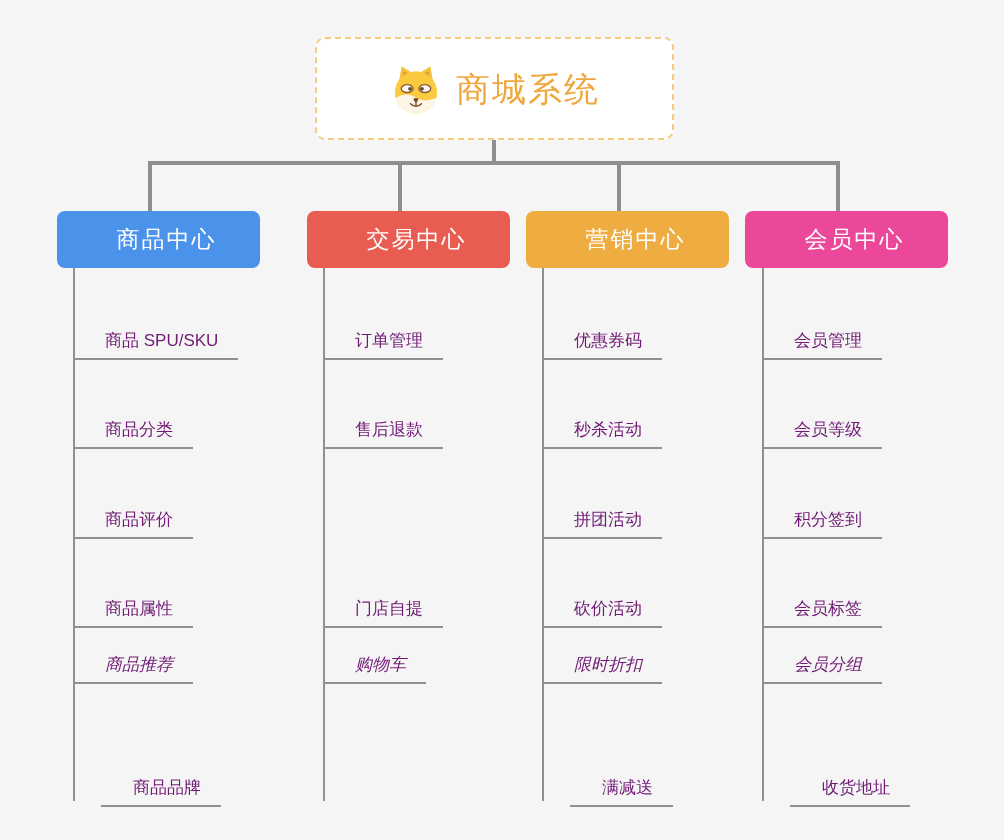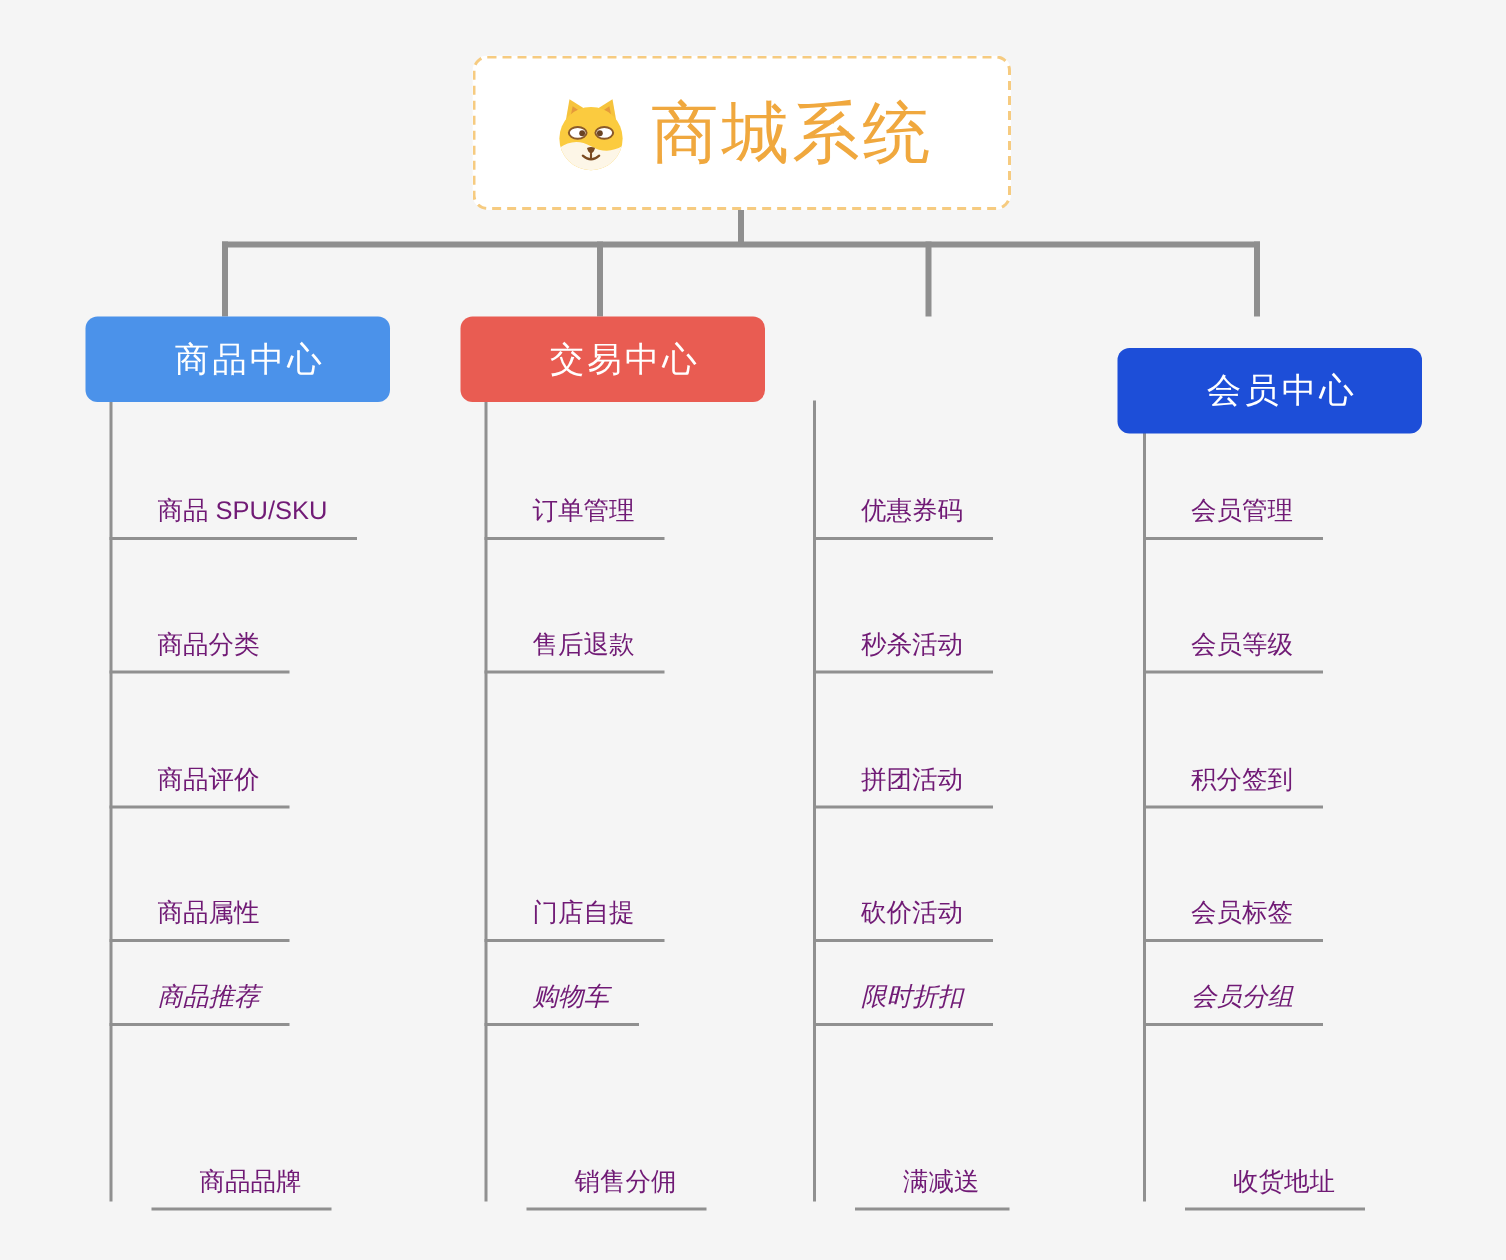"商城系统" .root-title { font-size: 45px -> 34px }
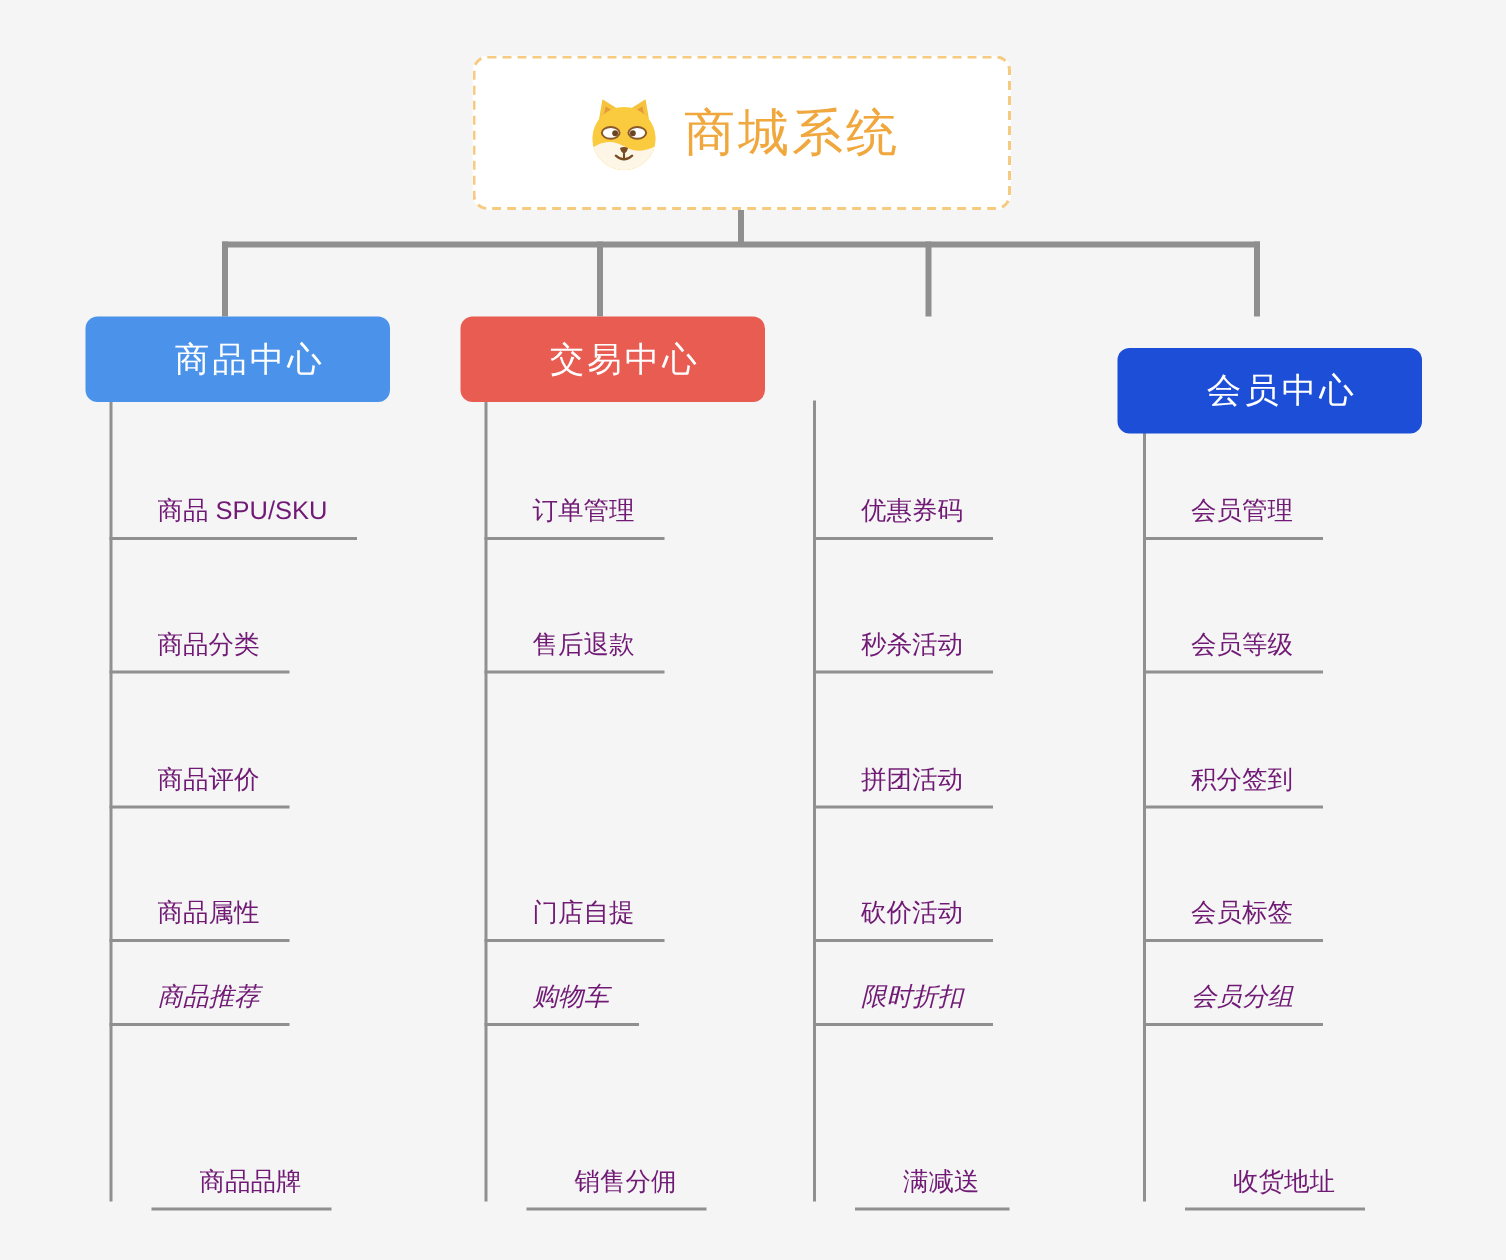"营销中心" div.branch-node { html: none -> <div>营销中心</div> }
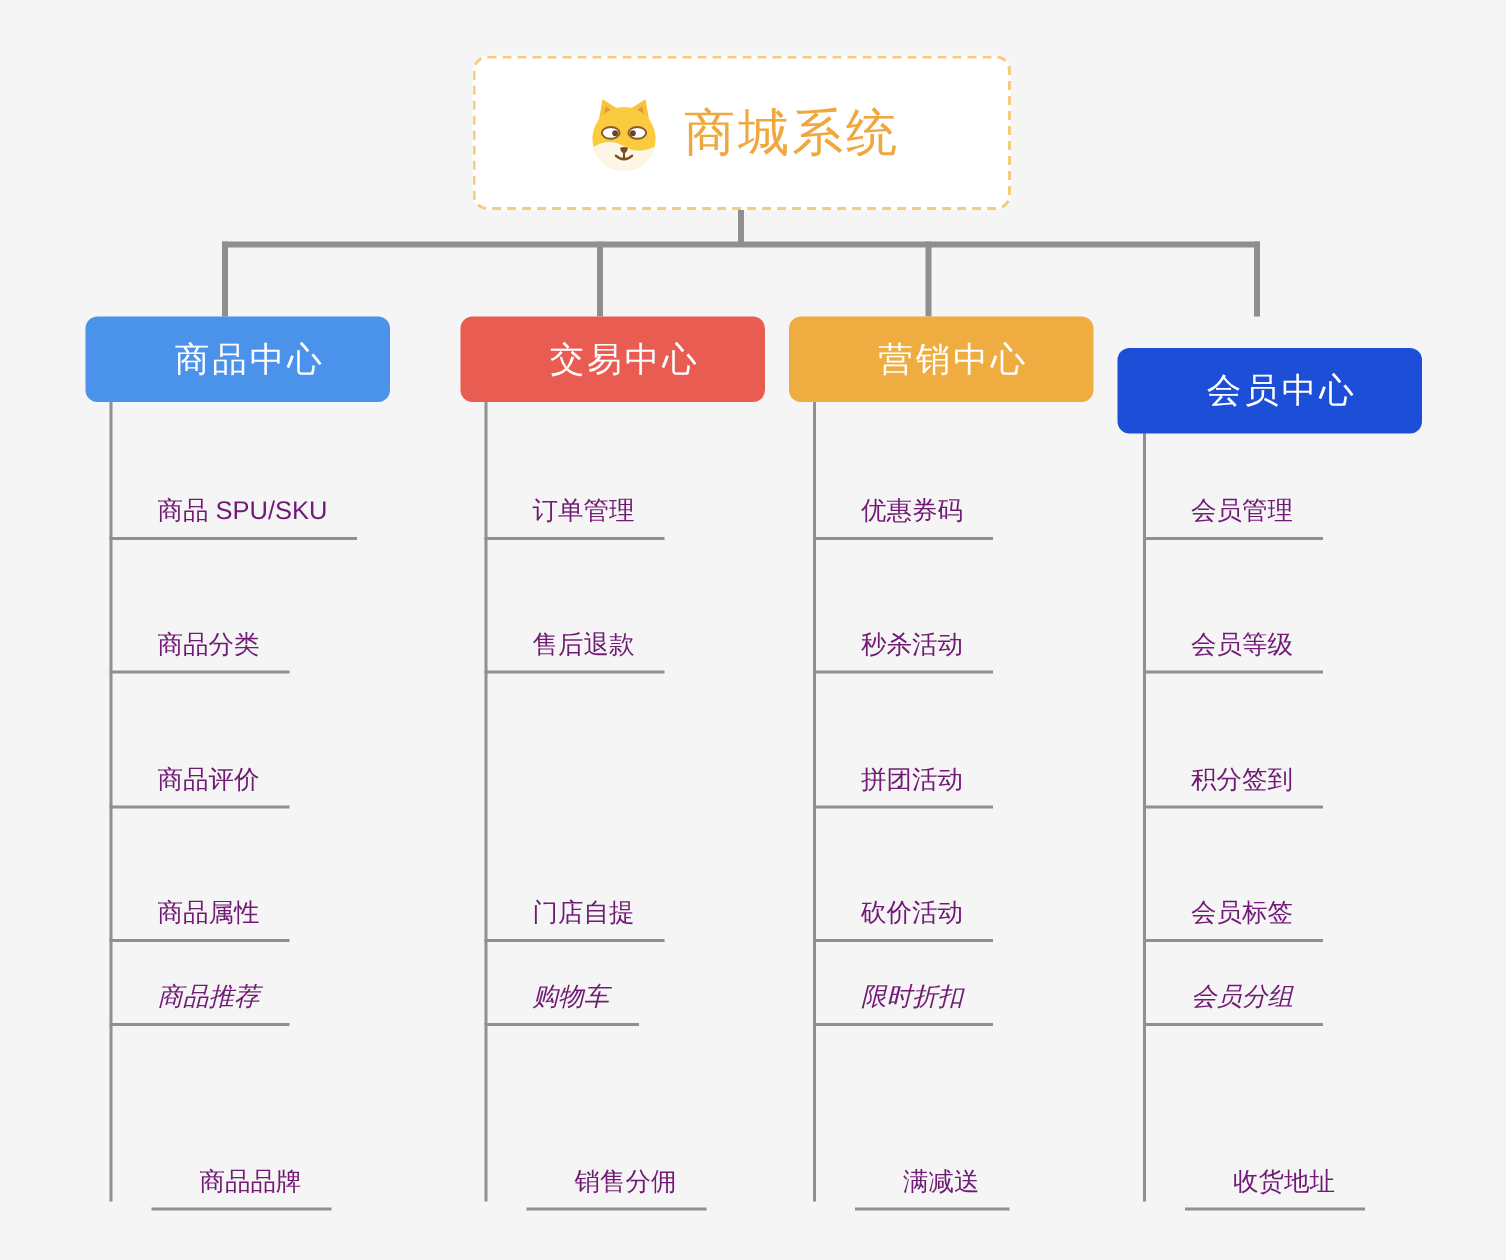"会员中心" div.branch-node { background: #1d4ed8 -> #ec4899; margin-top: 21px -> none }
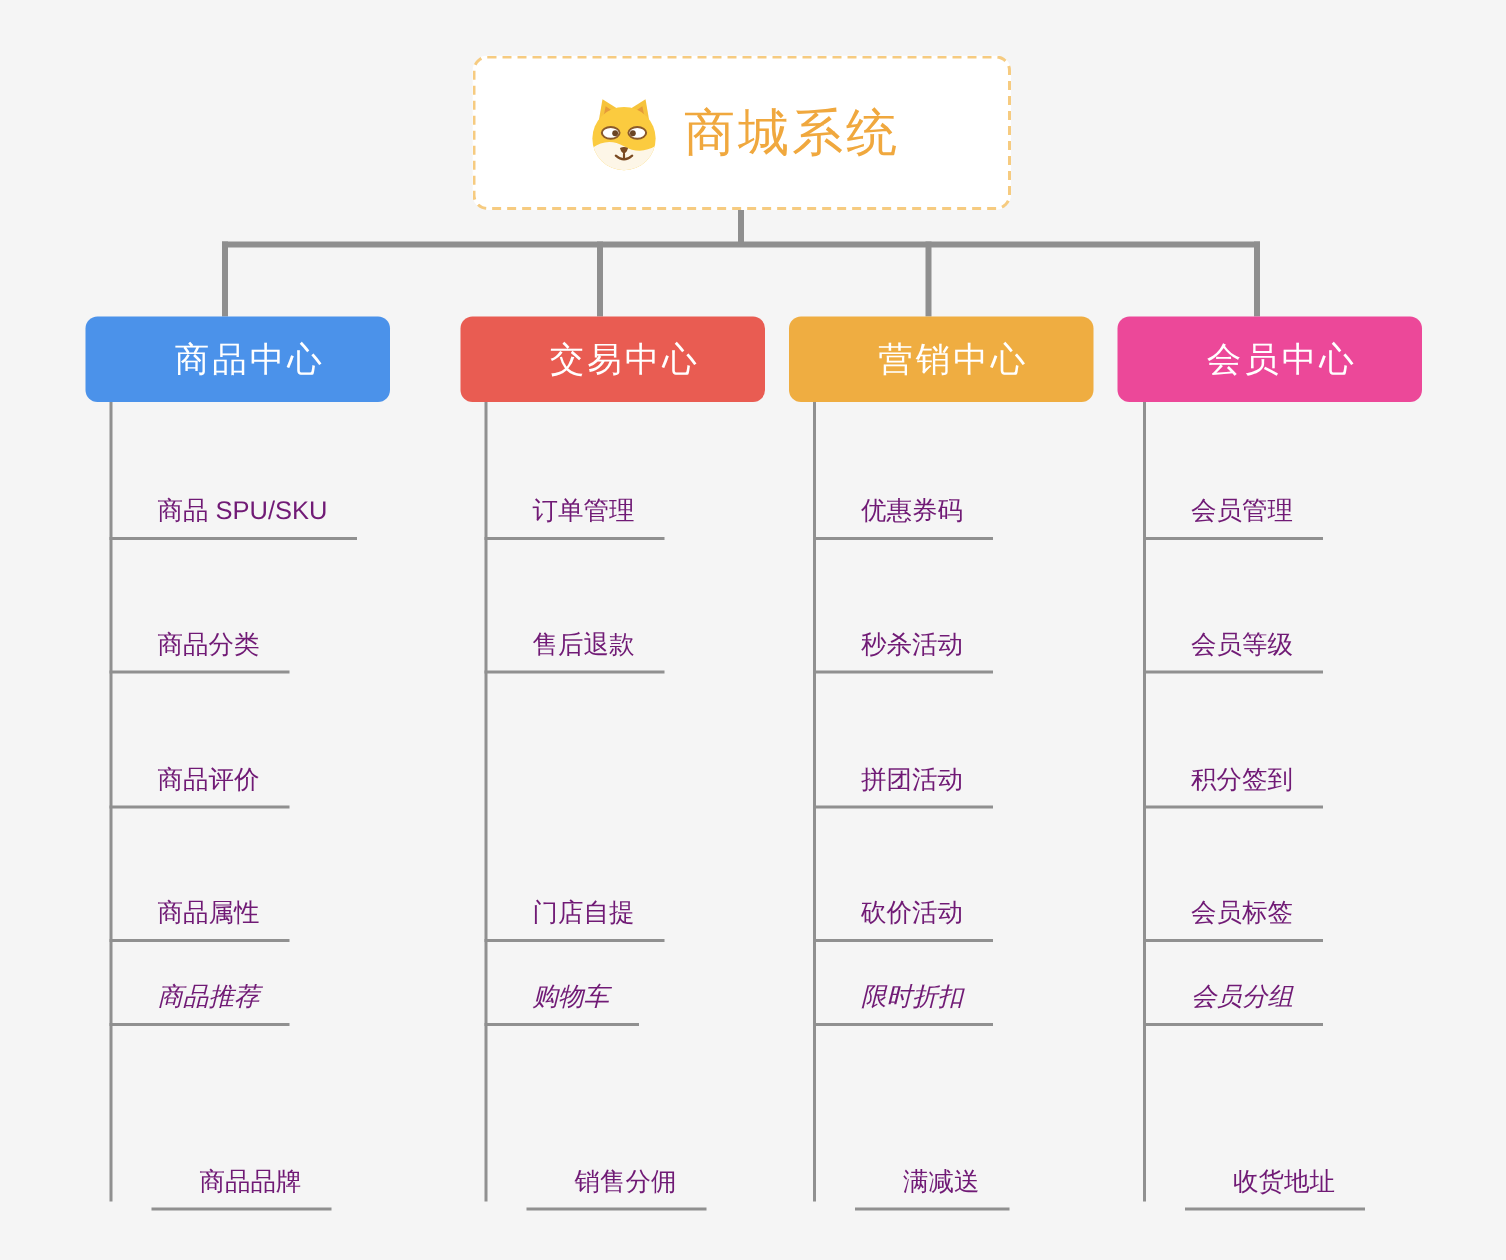"销售分佣" div.leaf { html: <div>销售分佣</div> -> none }
